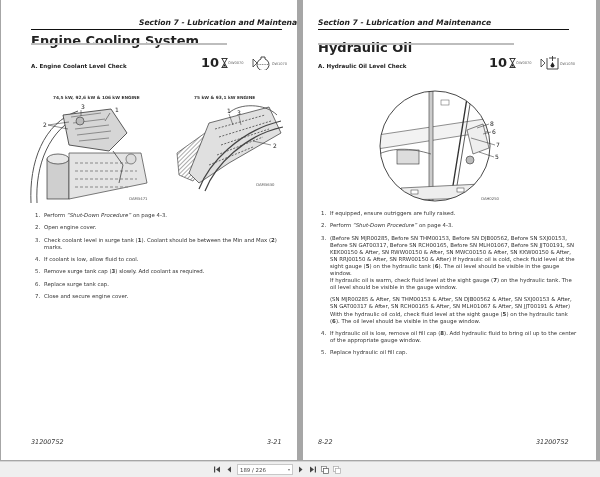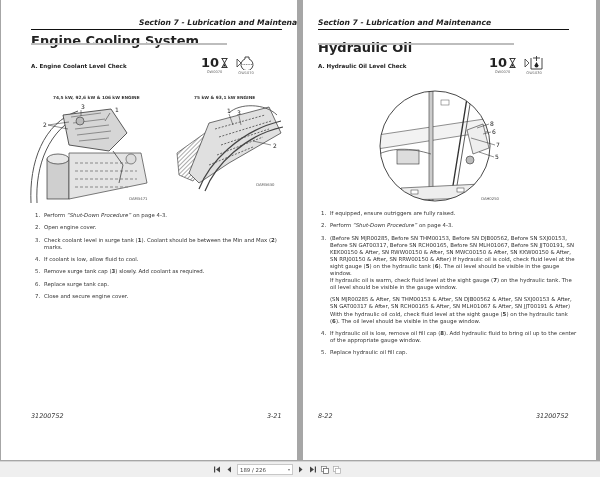"10" .icon-blk { flex-direction: column -> row }
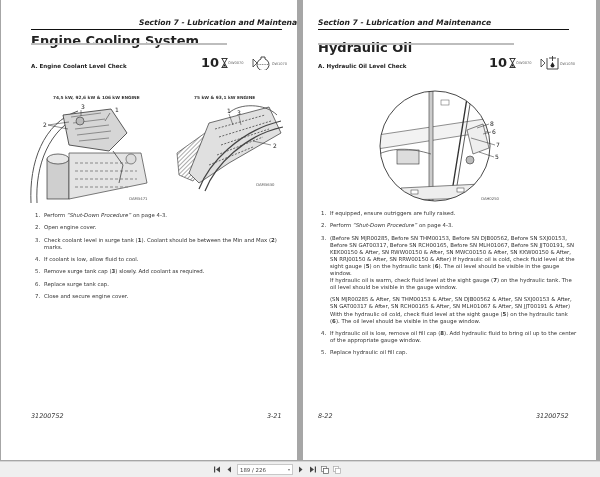"31200752" .footer-l, .footer-r { top: 412px -> 438px }
